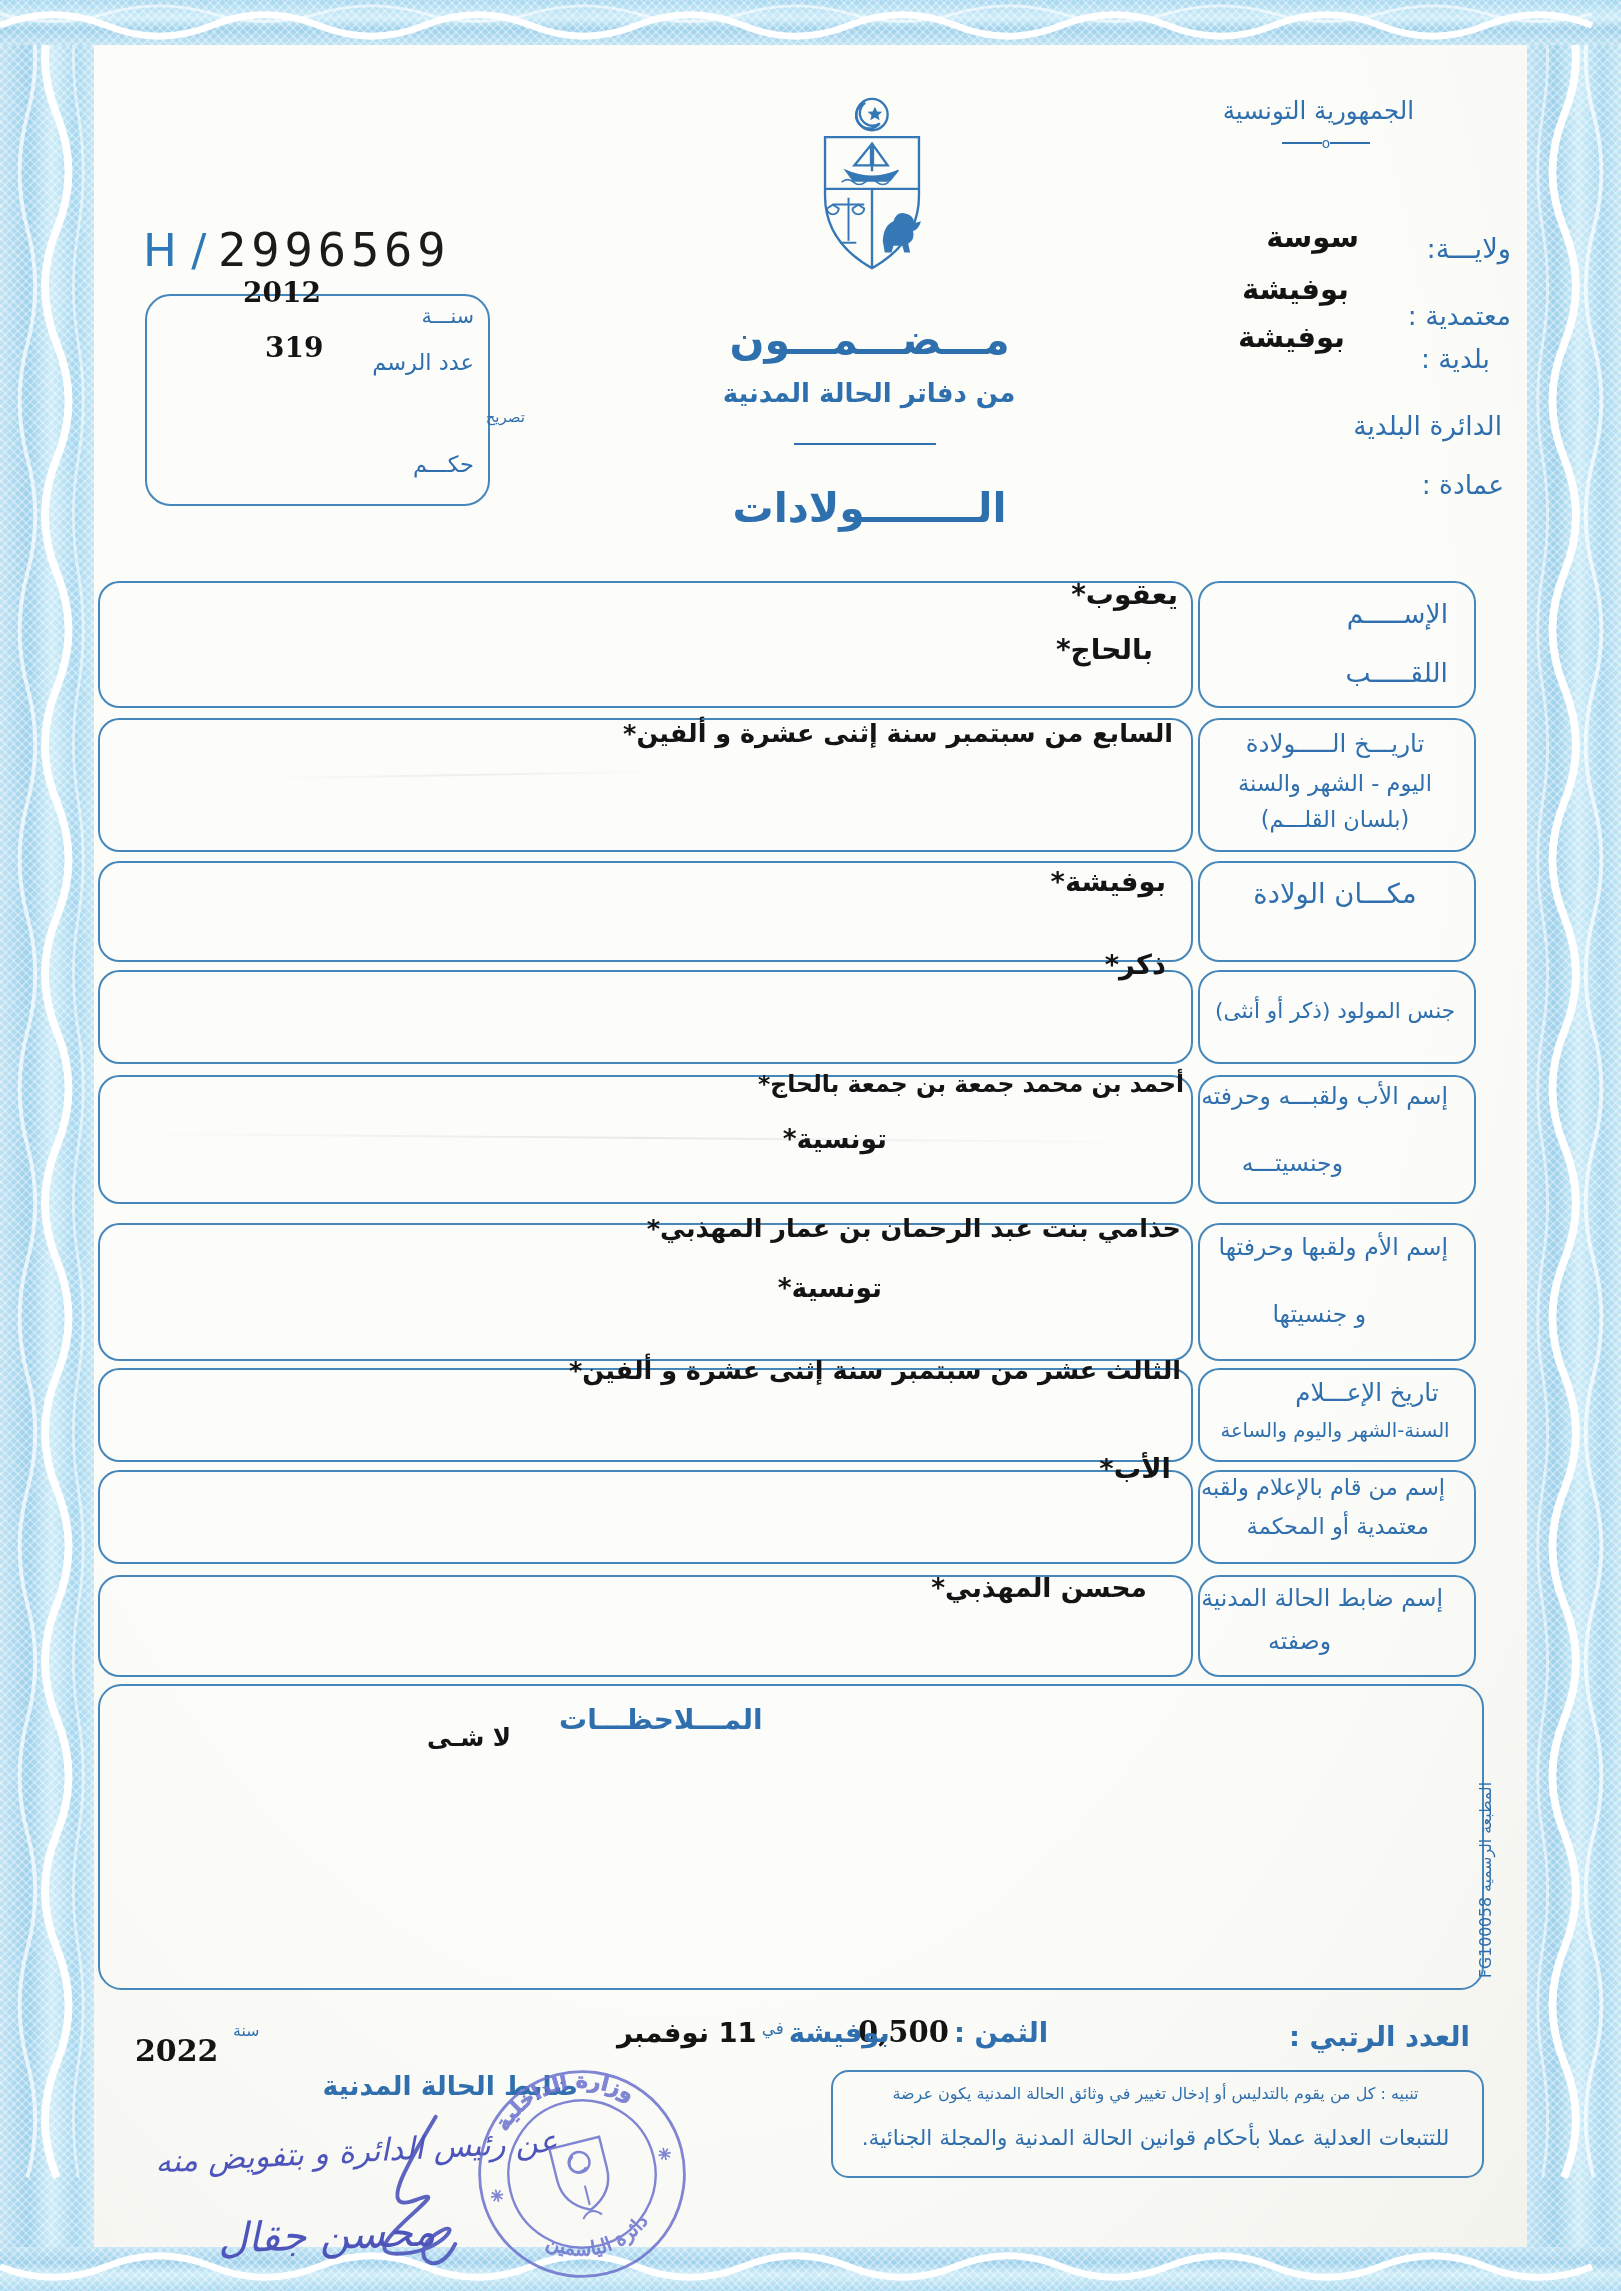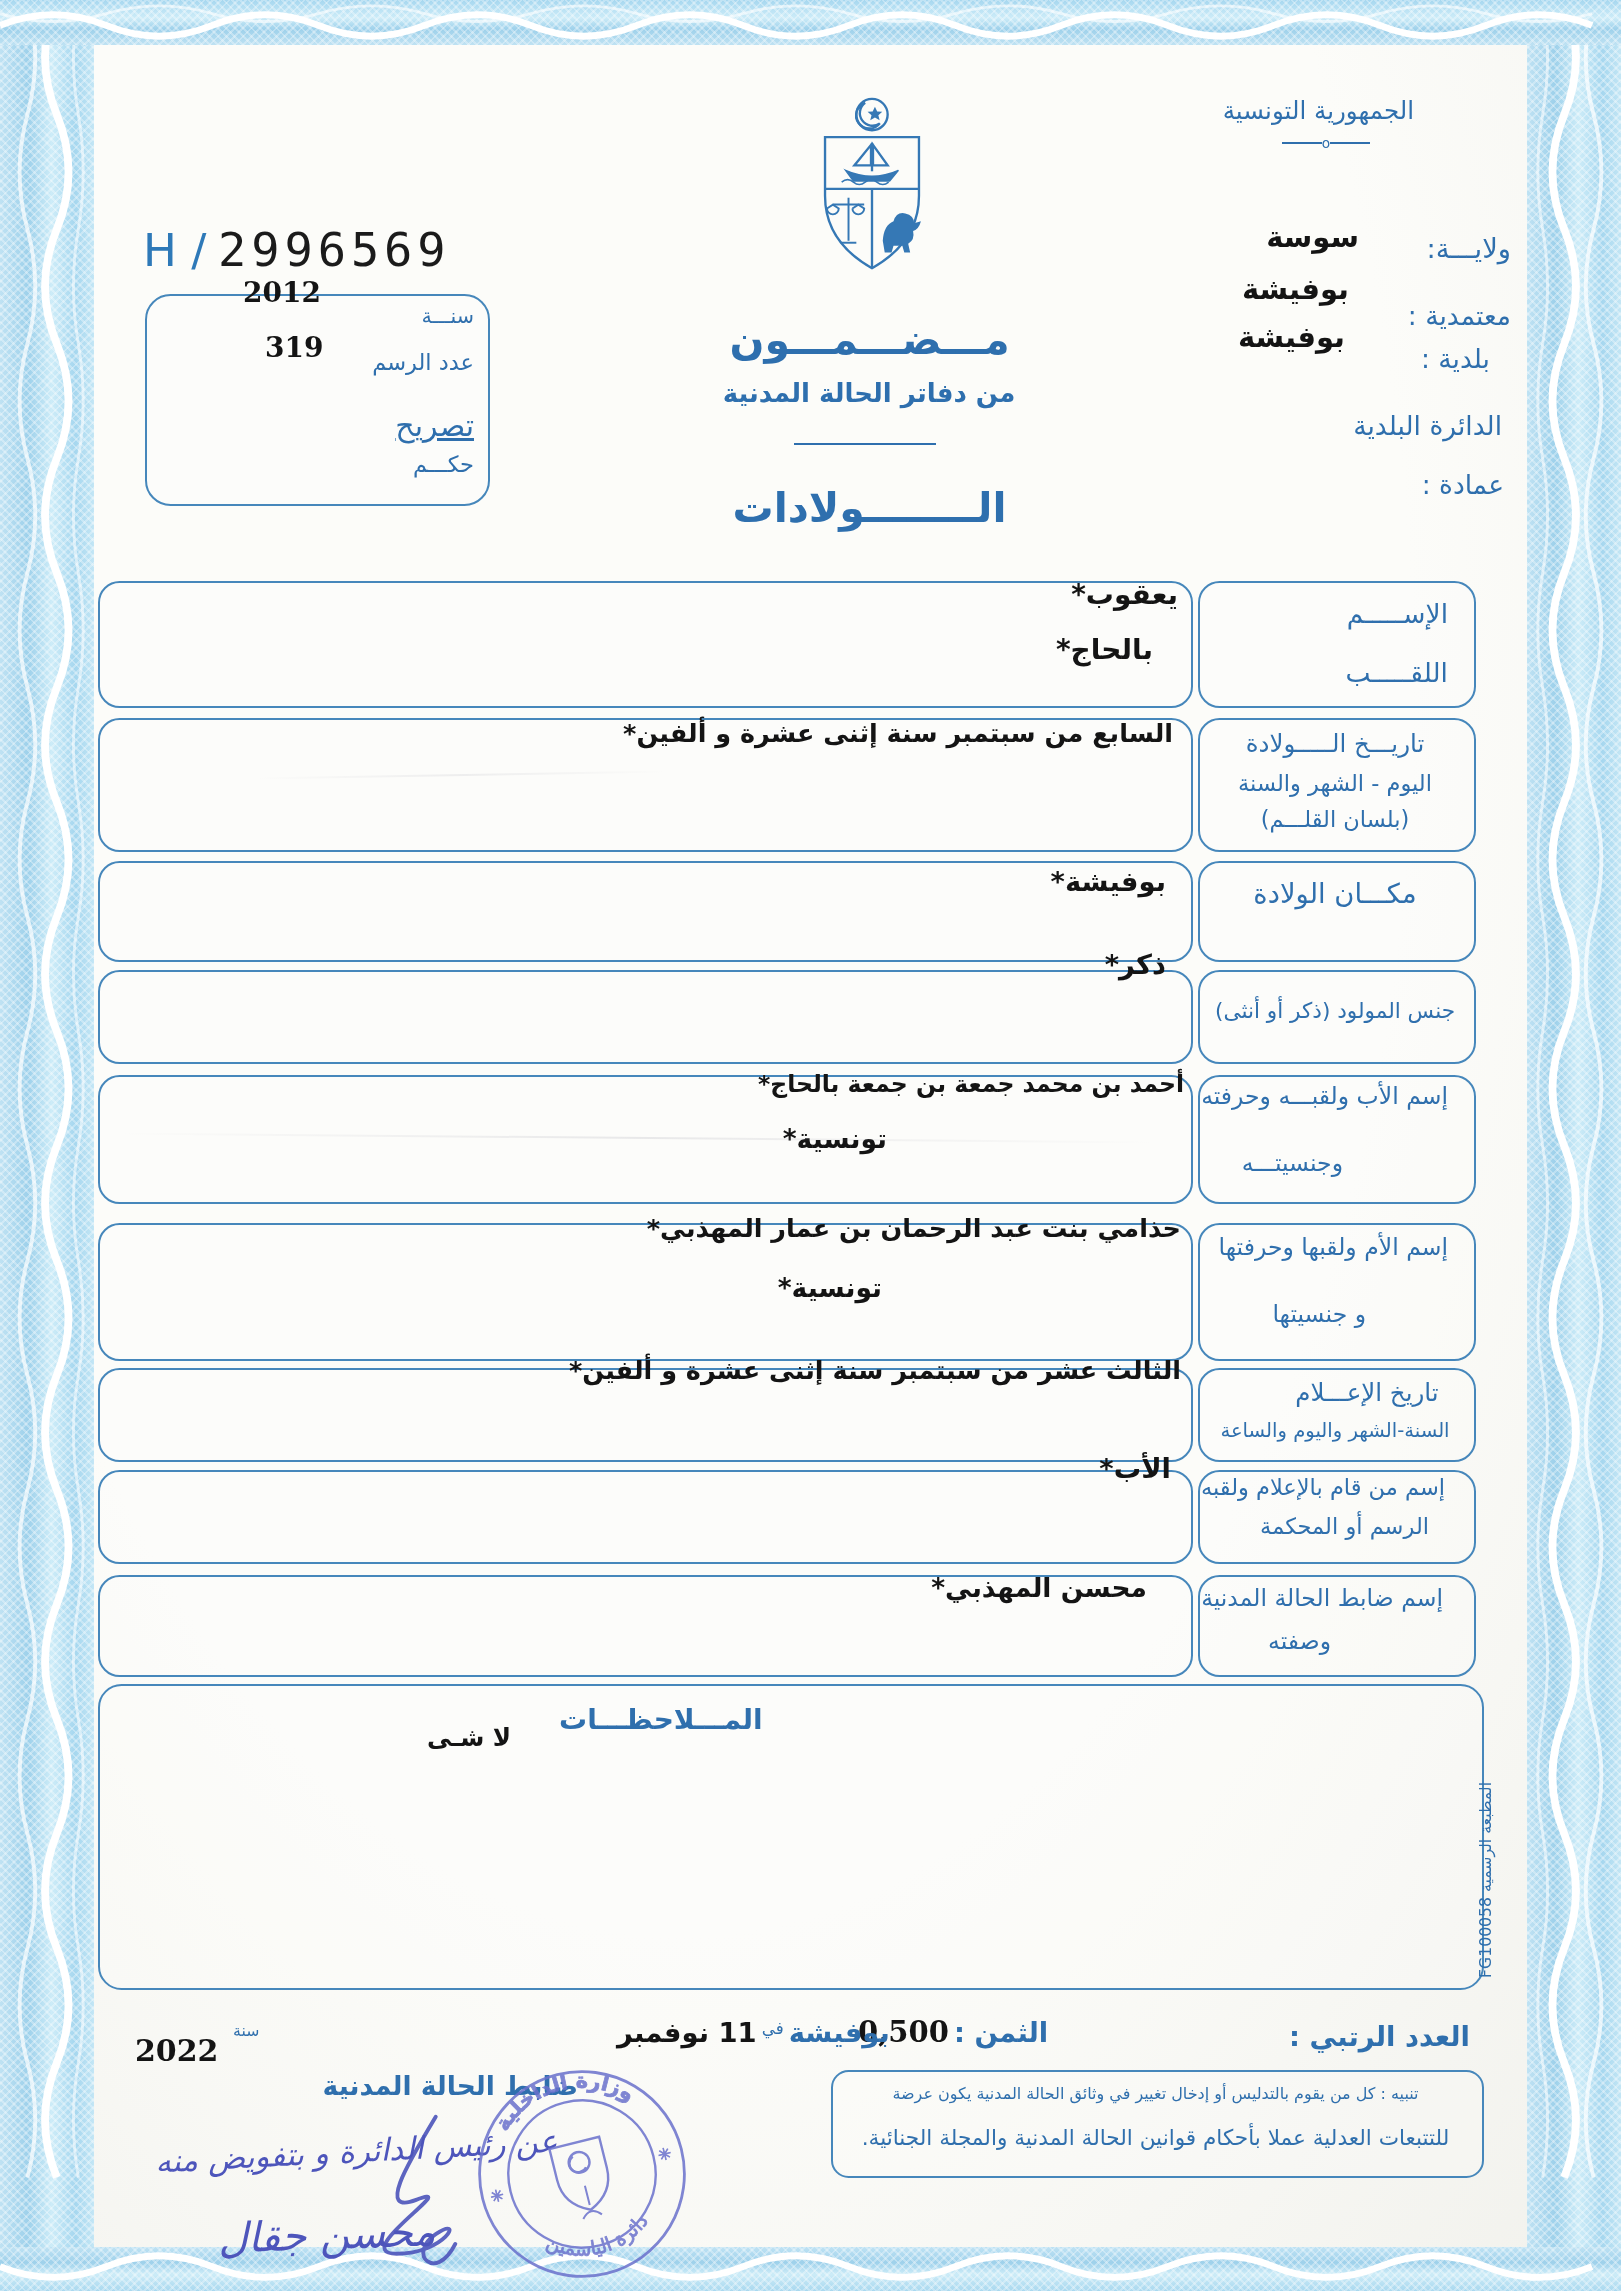"تصريح" div.lbl { font-size: 30px -> 15px; right: 1147px -> 1096px; text-decoration: underline -> none }
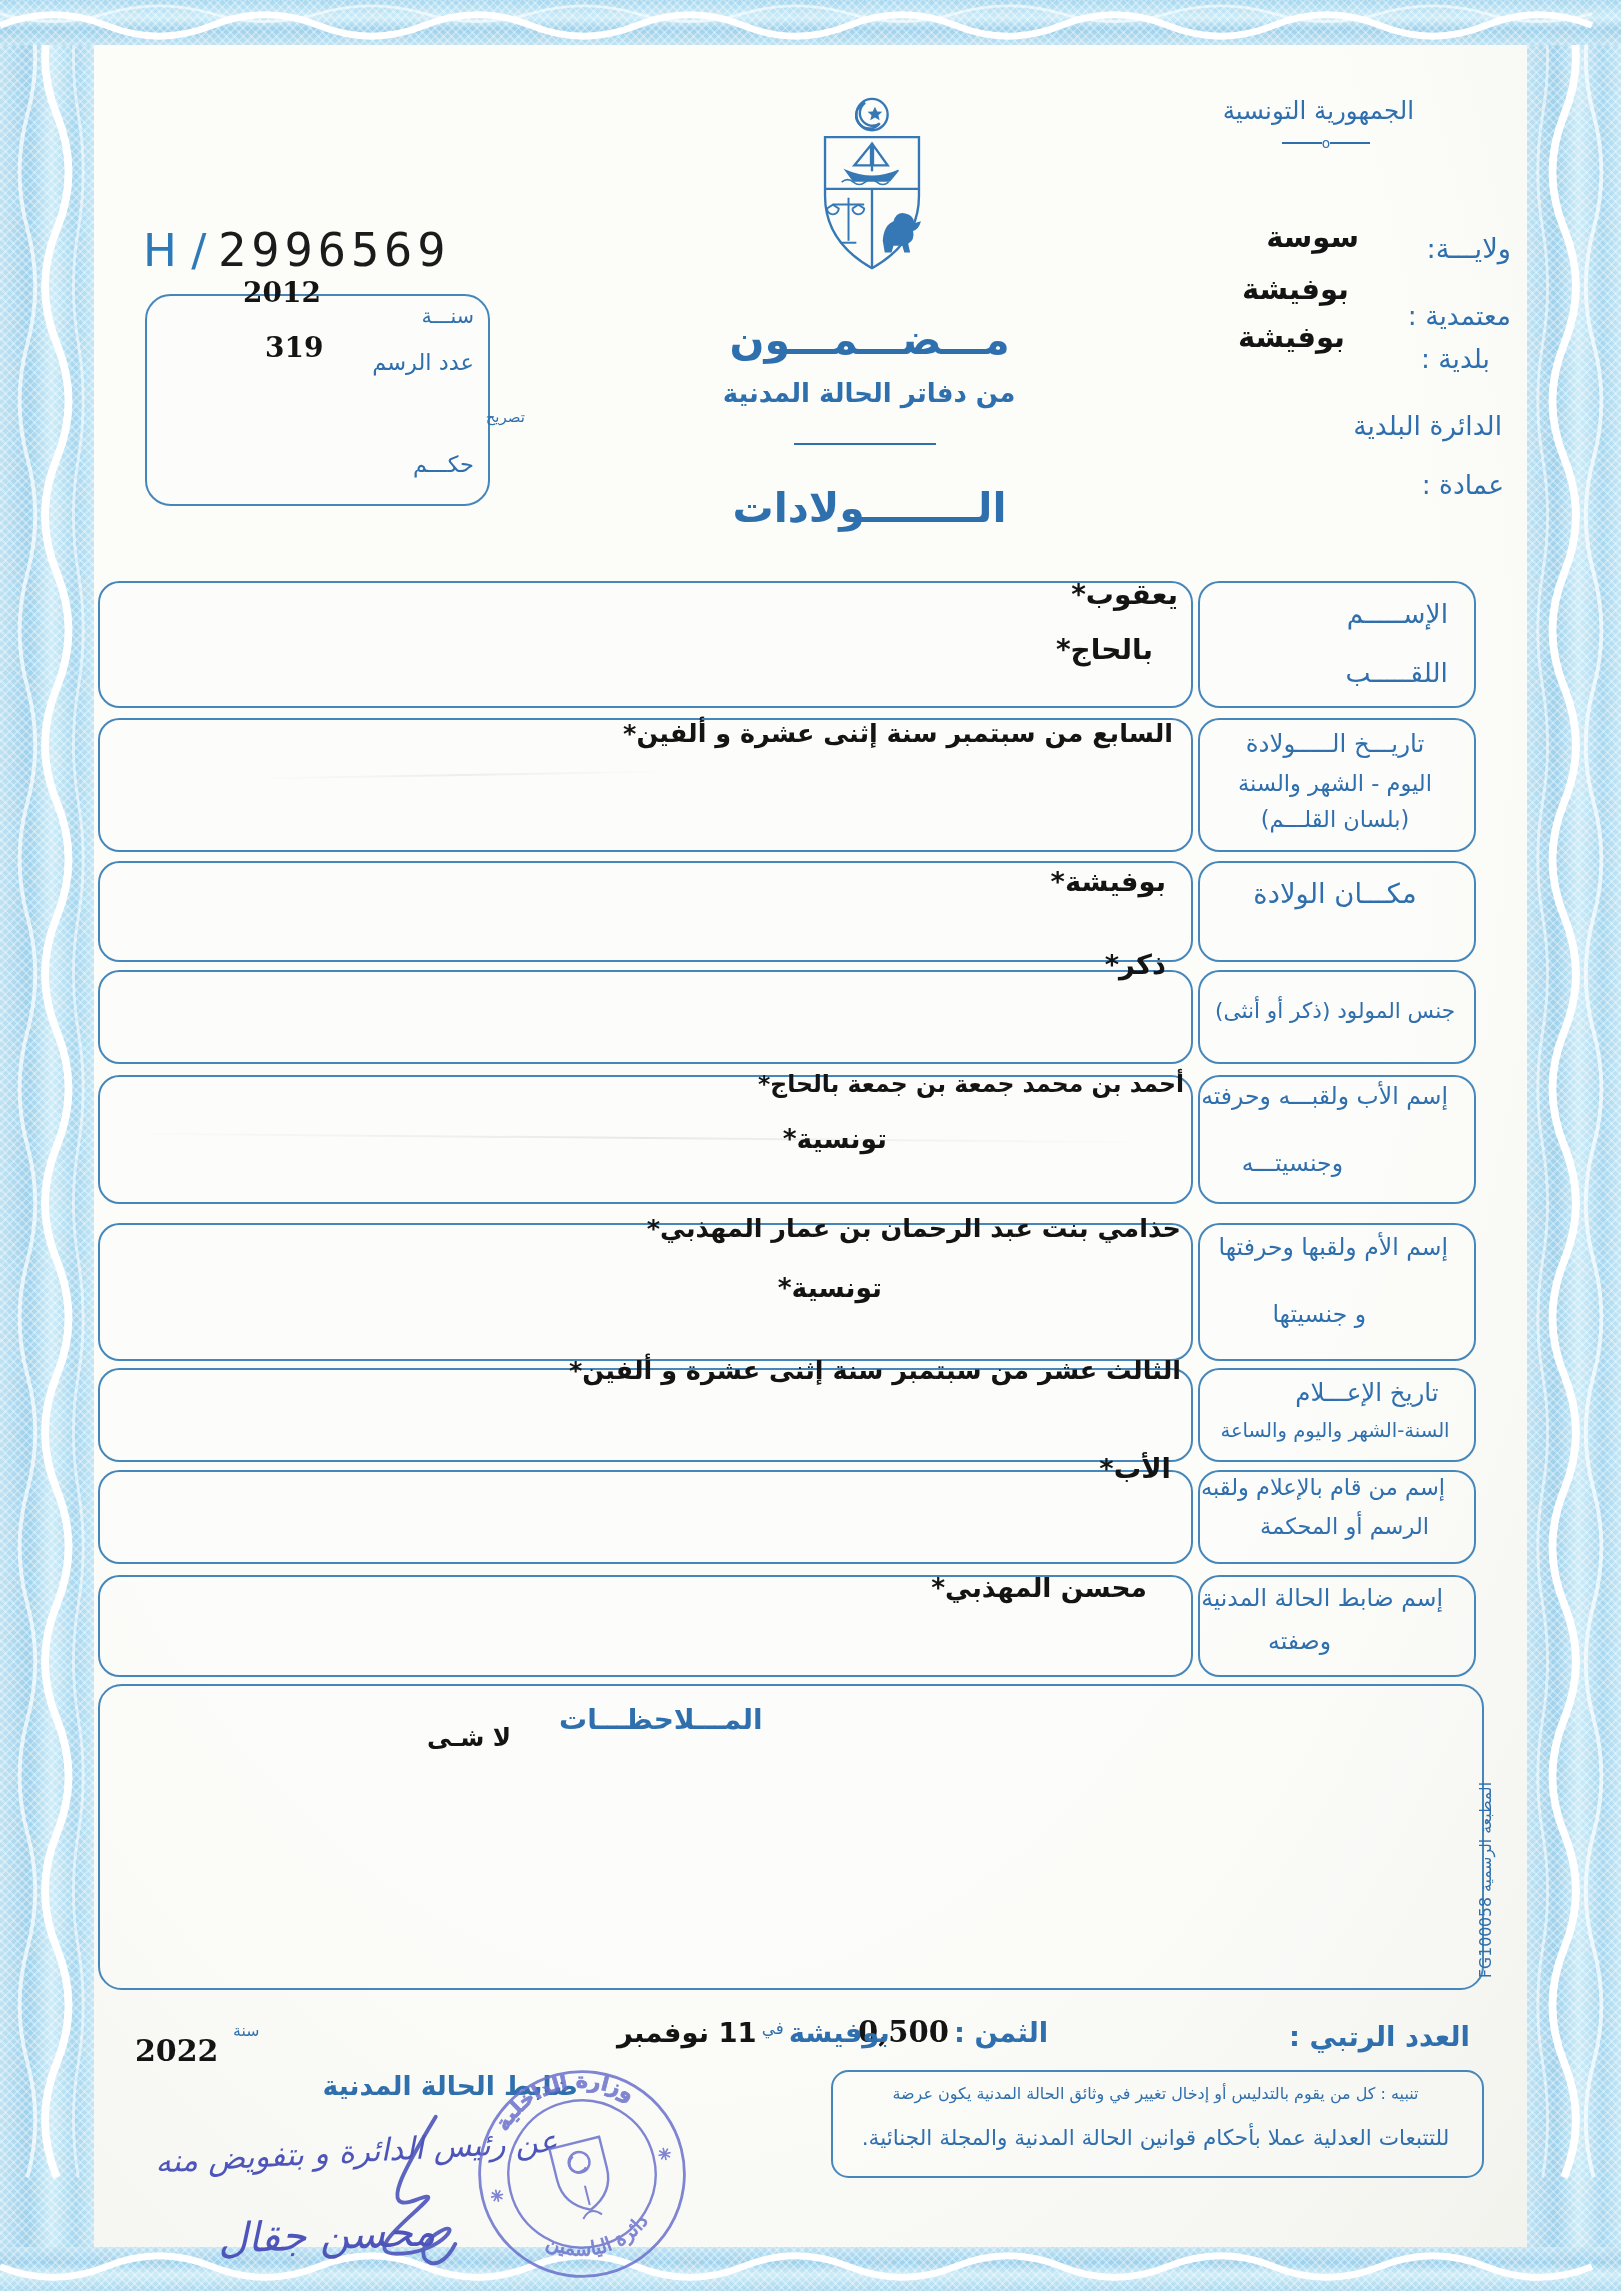"الرسم أو المحكمة" div.lbl { text: الرسم -> معتمدية }
